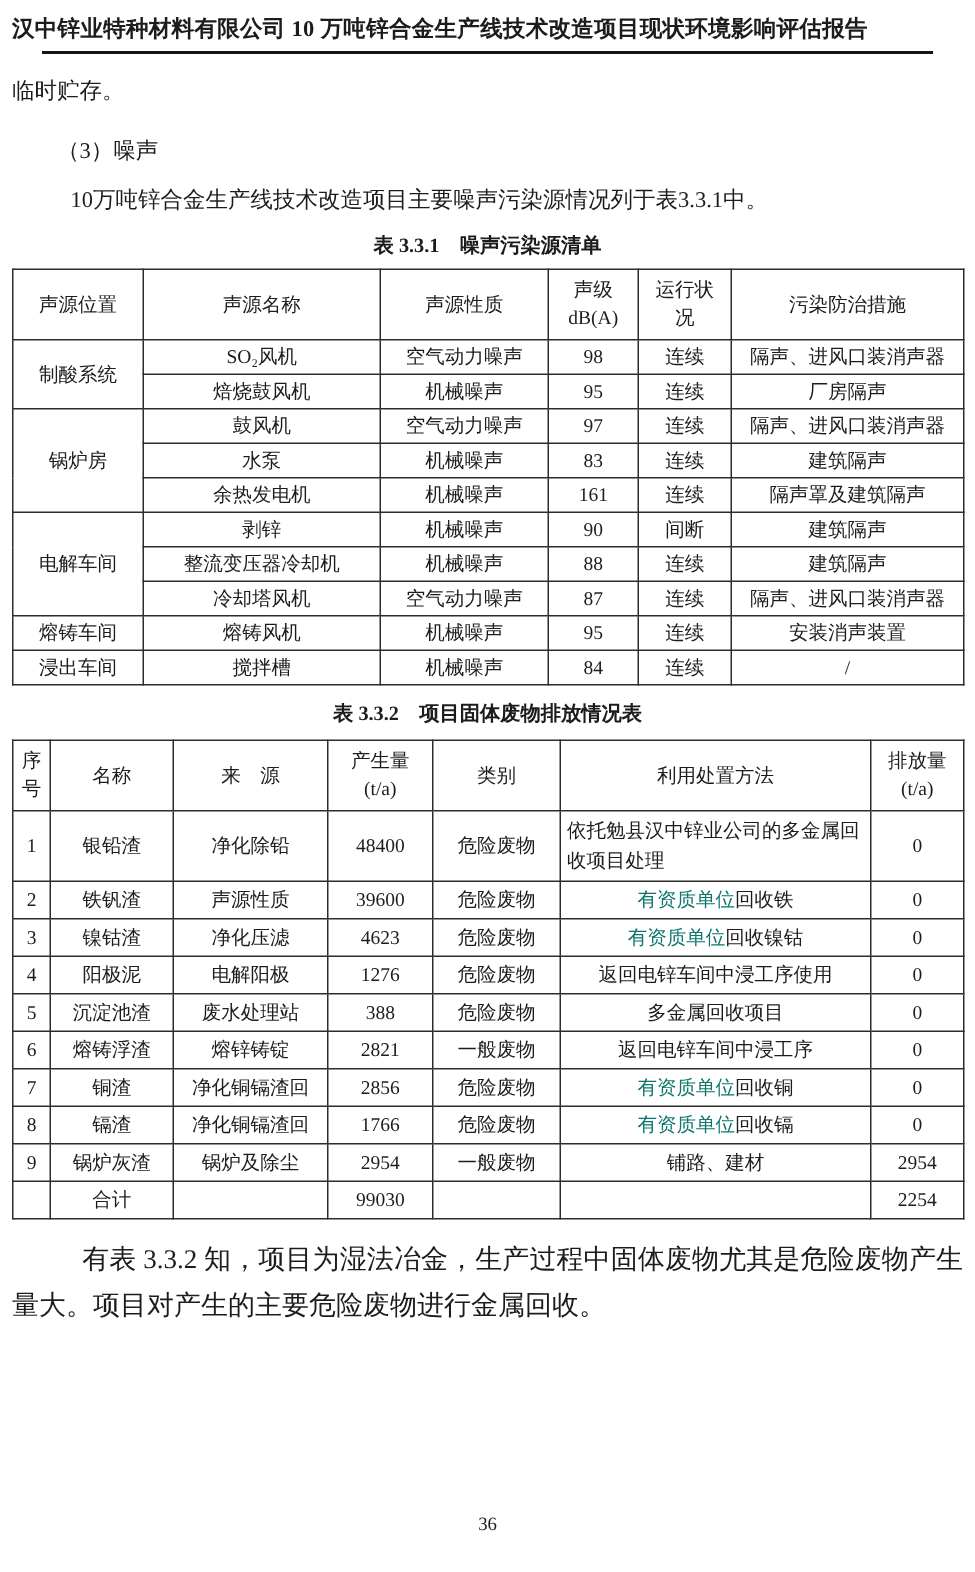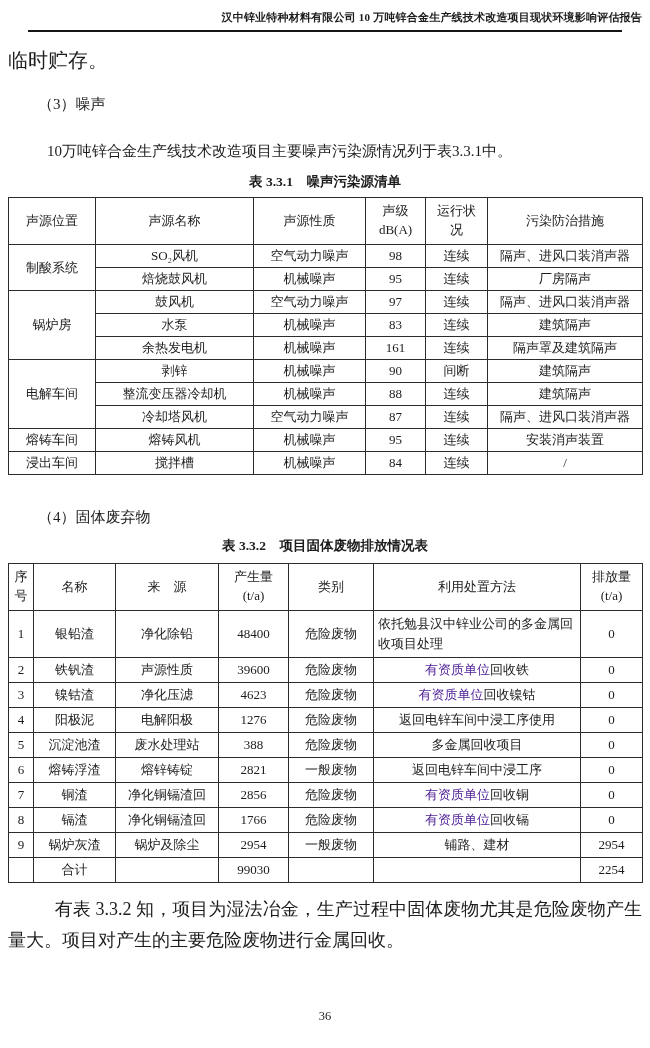"汉中锌业特种材料有限公司 10 万吨锌合金生产线技术改造项目现状环境影响评估报告" .doc-header { font-size: 11px -> 15px; text-align: right -> left }
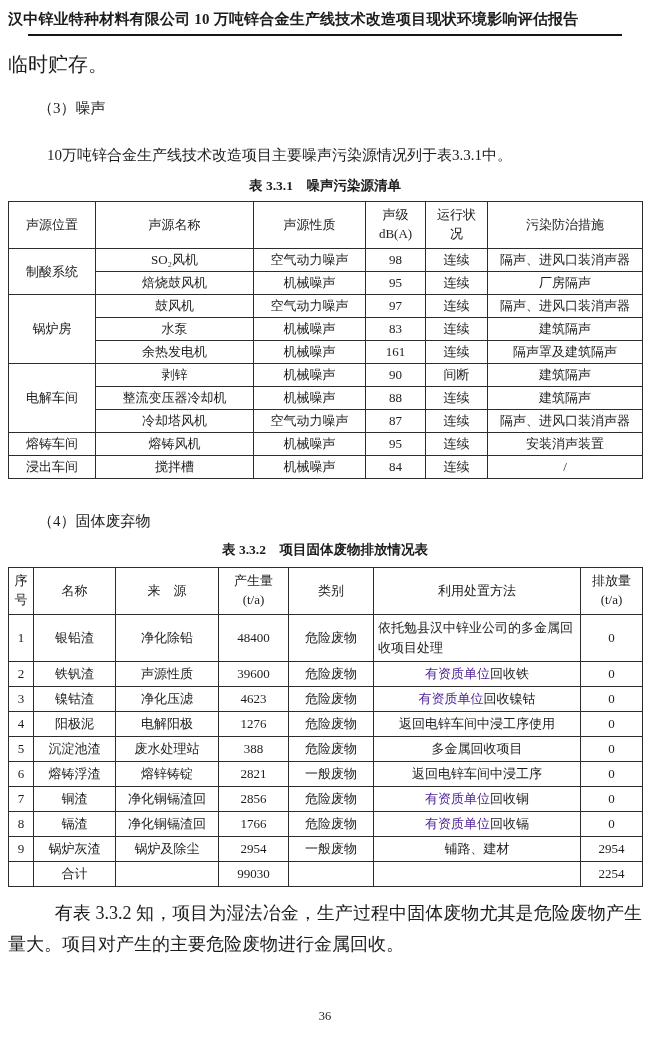"临时贮存。" .p-temp { font-size: 20px -> 15px }
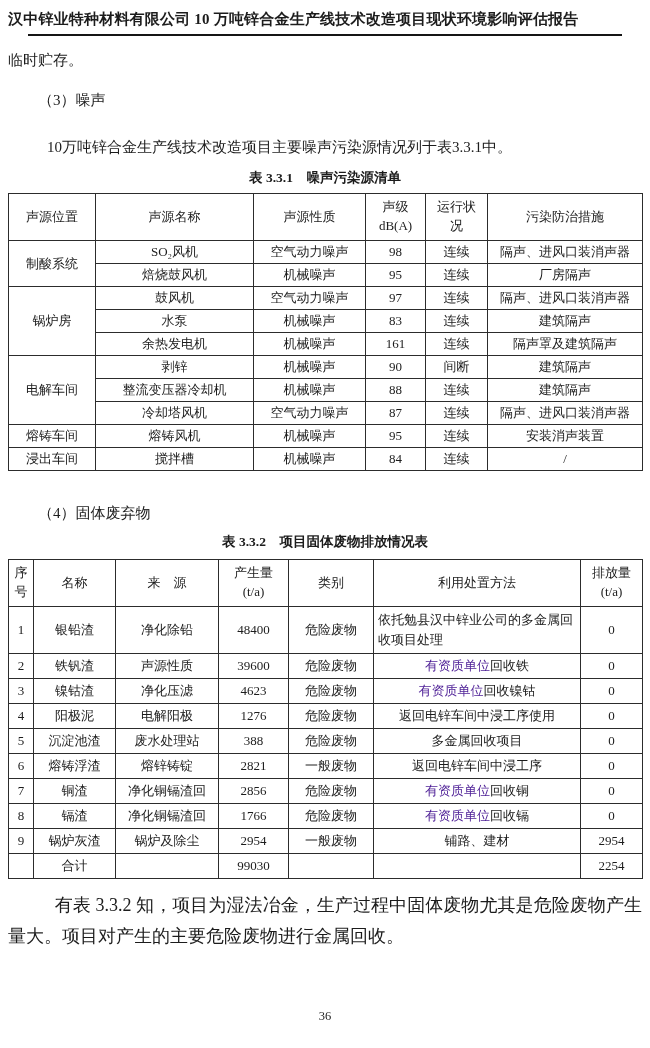"10万吨锌合金生产线技术改造项目主要噪声污染源情况列于表3.3.1中。" .p-intro { margin: 28px 0 0 0 -> 14px 0 0 0 }
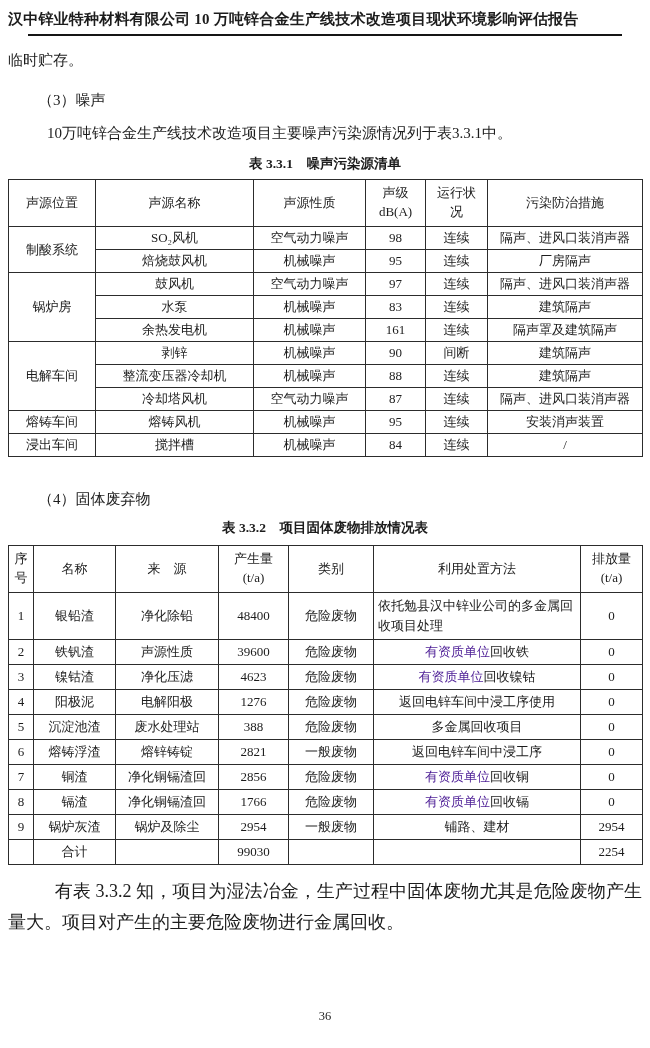"（4）固体废弃物" div.h-sec { html: <div>（4）固体废弃物</div> -> none }
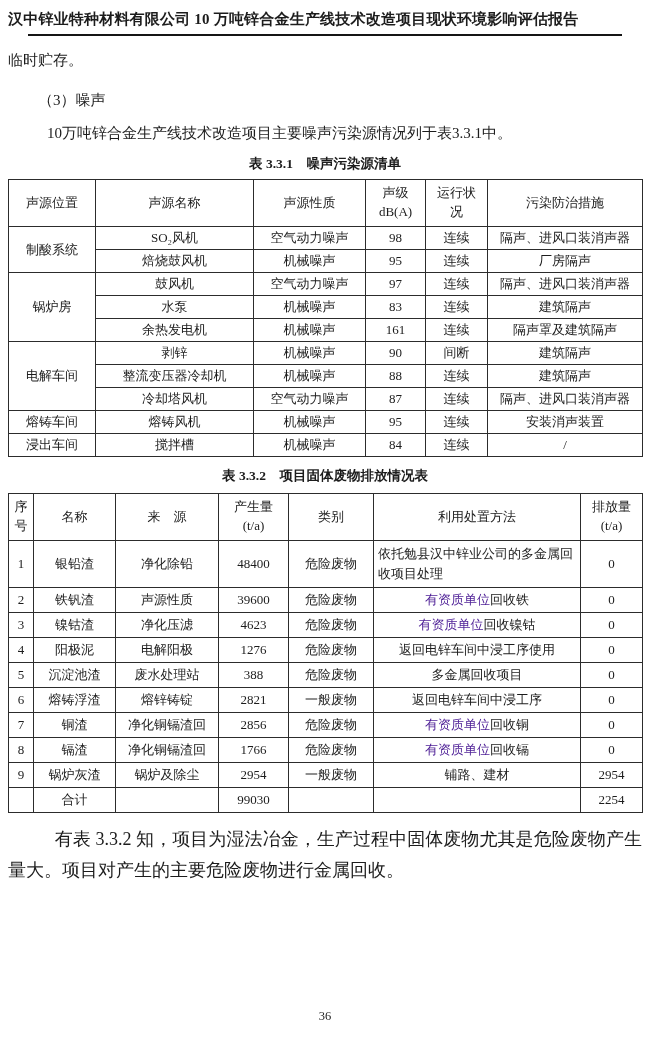"有资质单位" .hl { color: #4c1d95 -> #0f766e }
